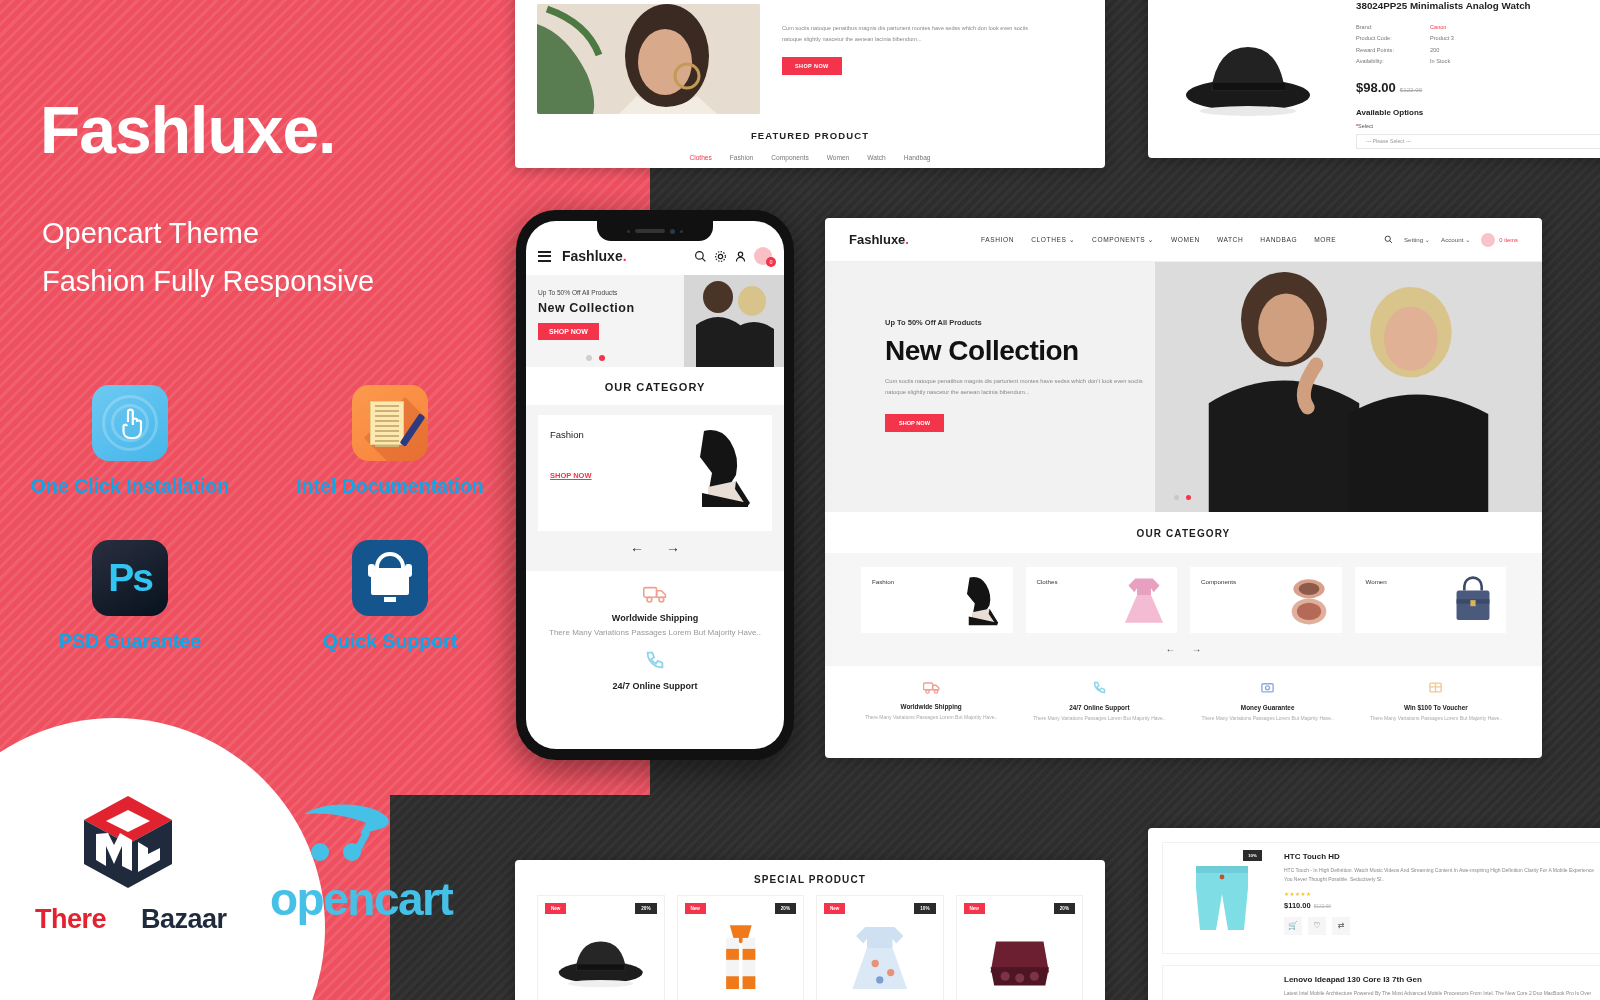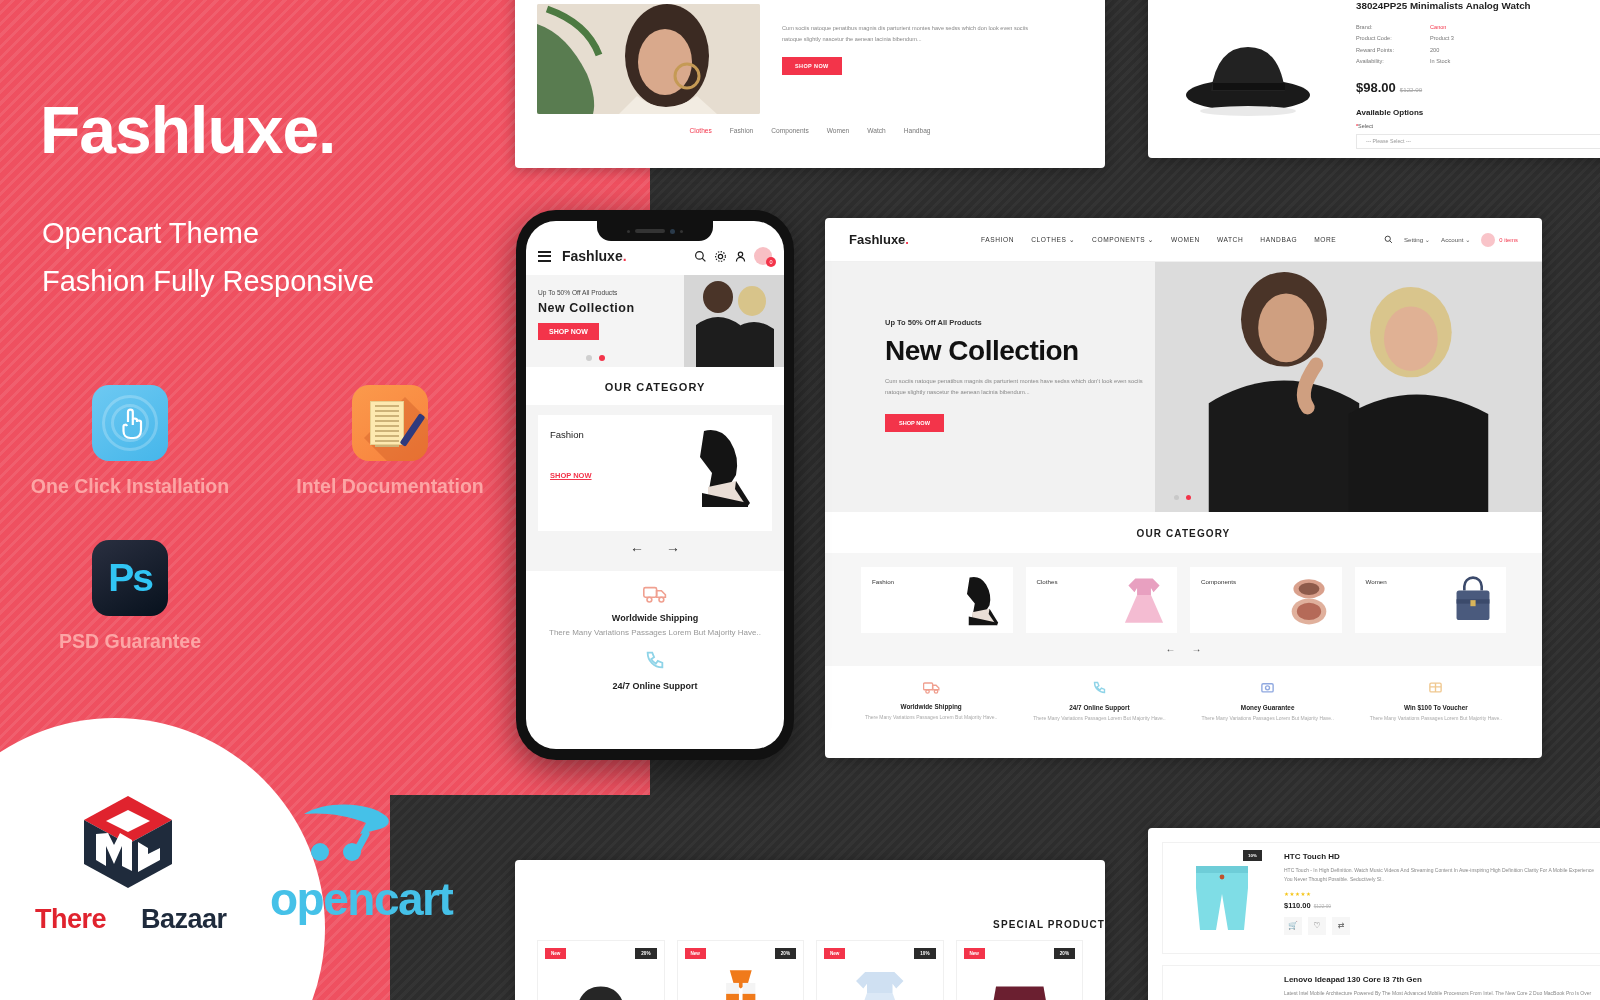"FEATURED PRODUCT" div.tc-feat { html: none -> <div>FEATURED PRODUCT</div> }
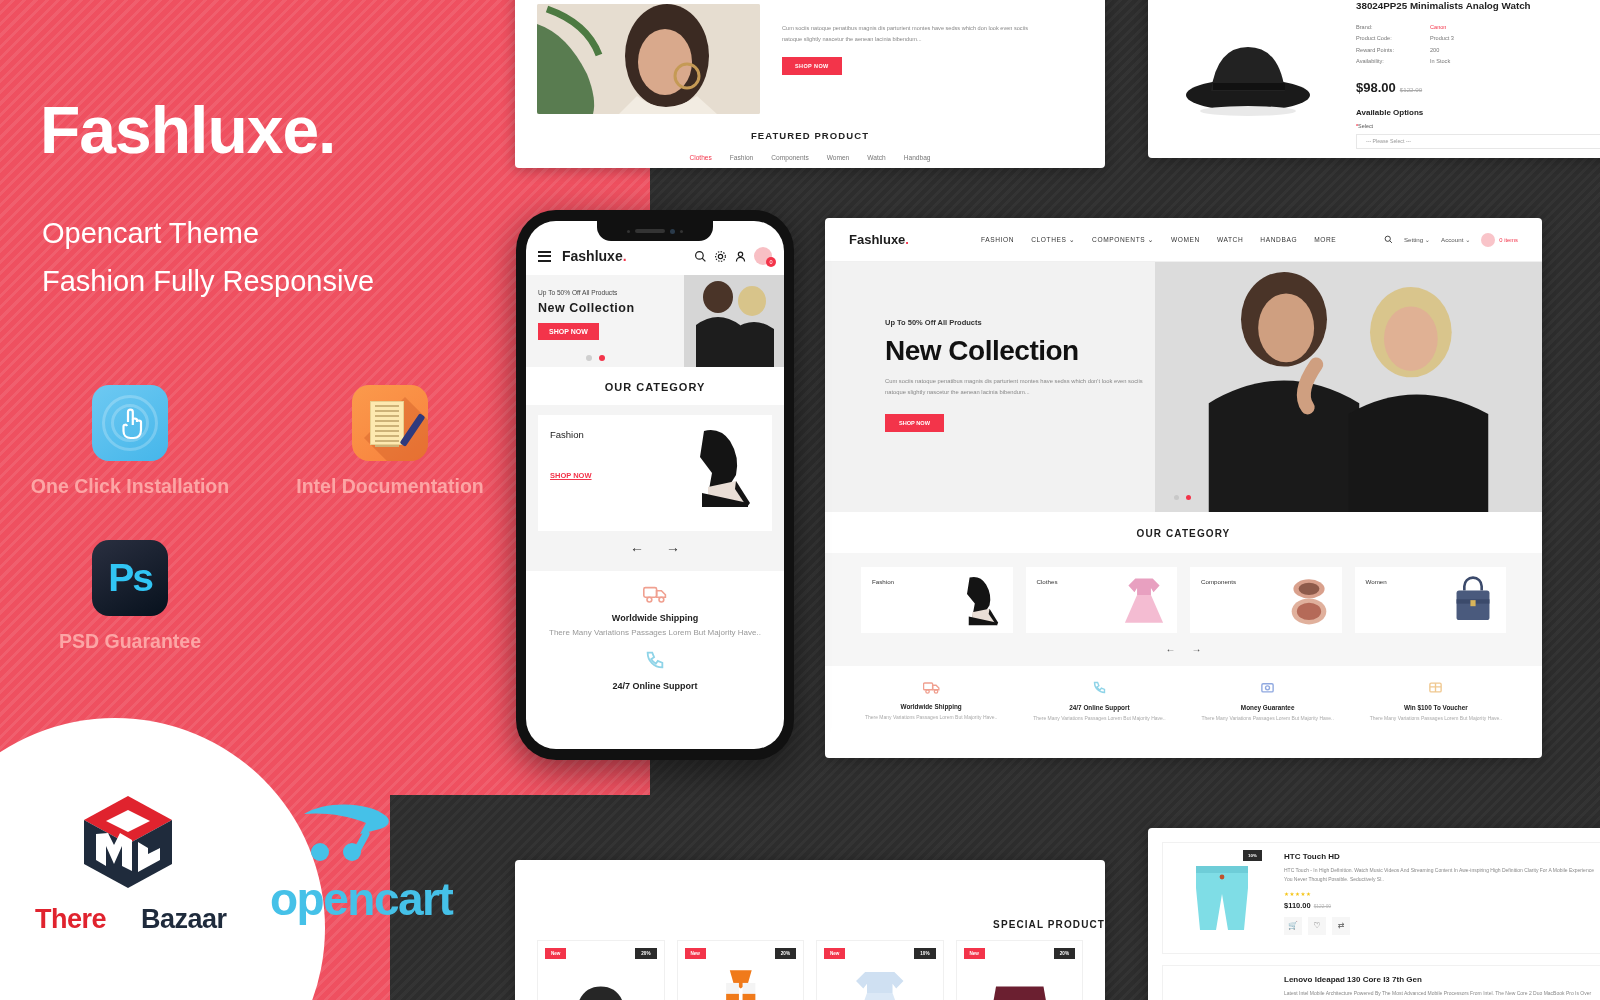"One Click Installation" .feat-label { color: #fca5a5 -> #0ea5e9 }
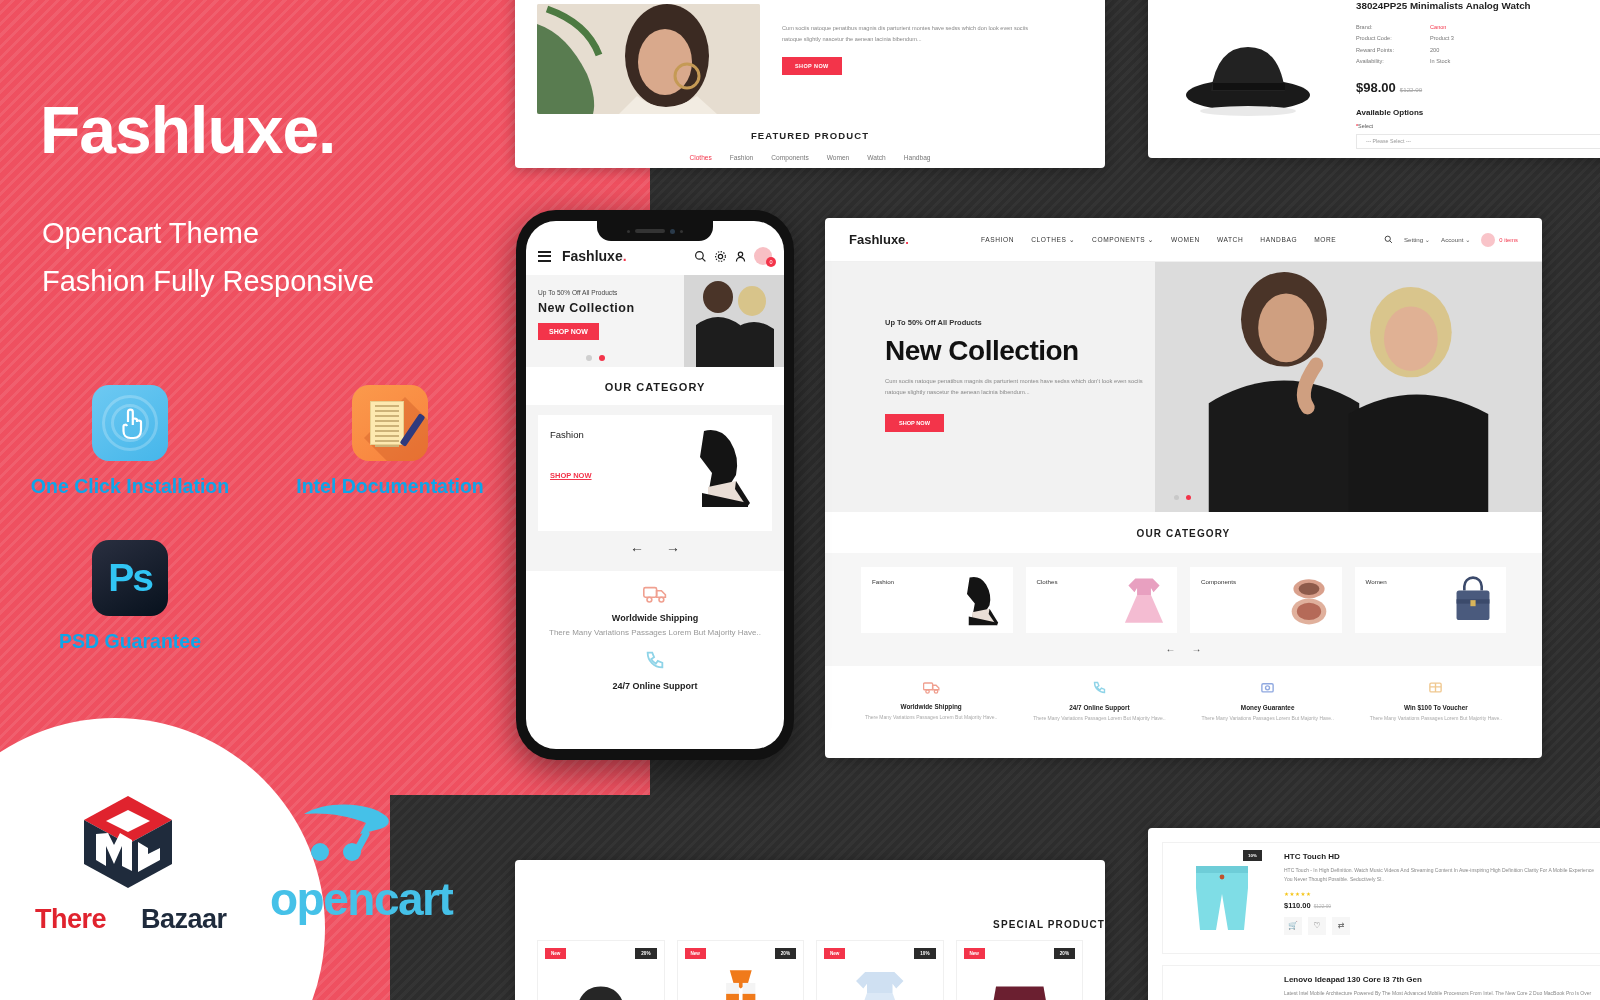"Quick Support" div.feature { html: none -> <div> <div> <div></div> <div></div> <div></div> <div> <div></div> <div></div> </div> </div> <div>Quick Support</div> </div> }
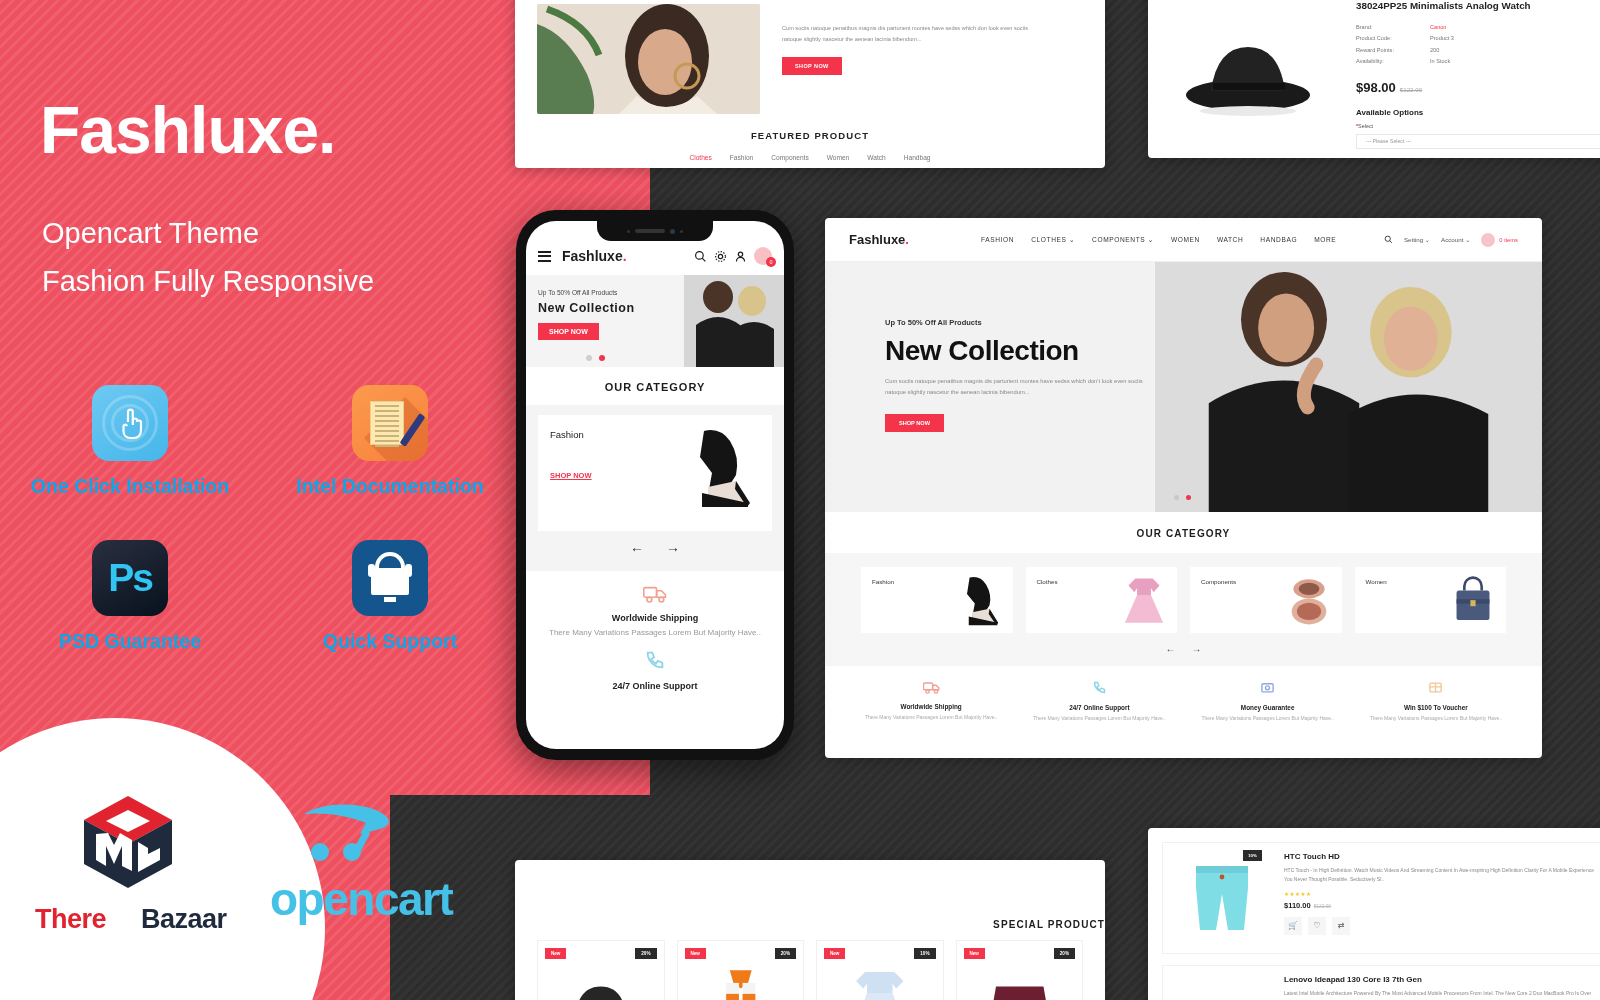"SPECIAL PRODUCT" .bc-h { margin-top: 45px -> none; text-align: right -> center }
